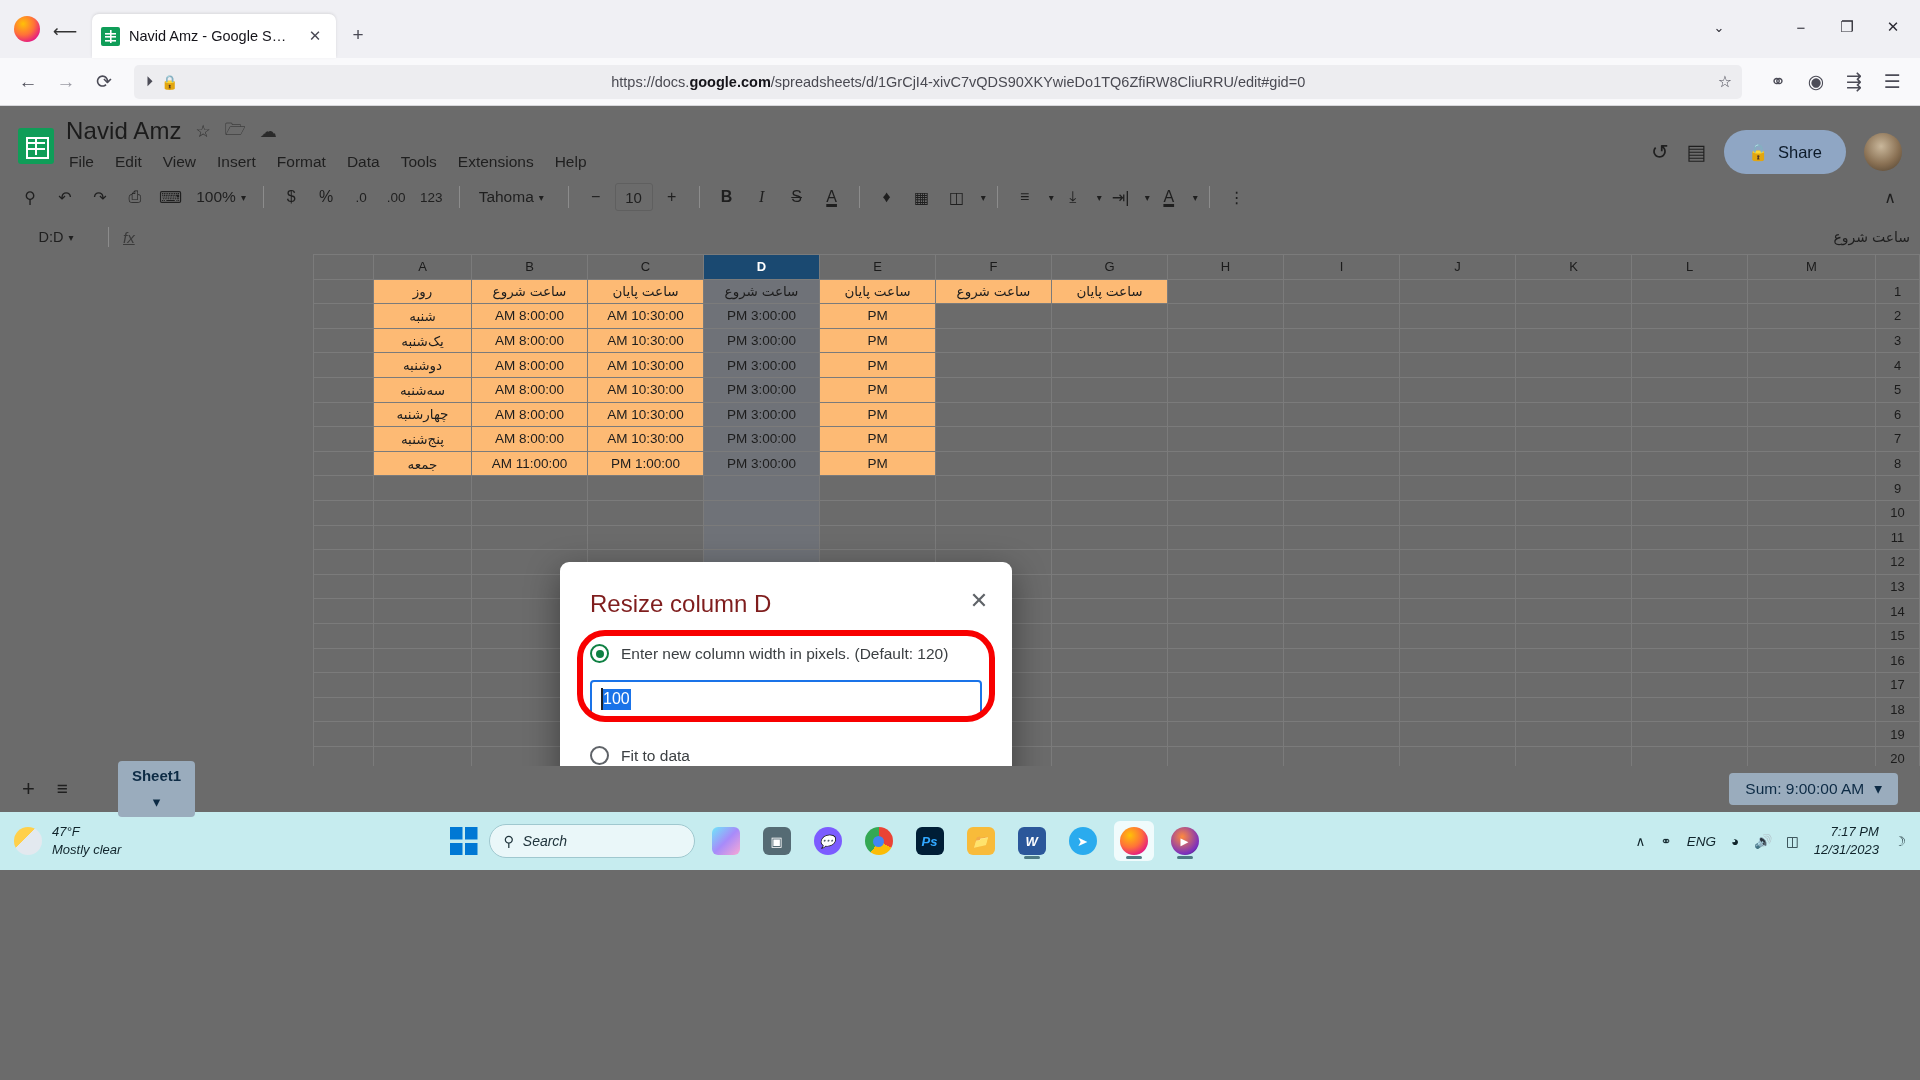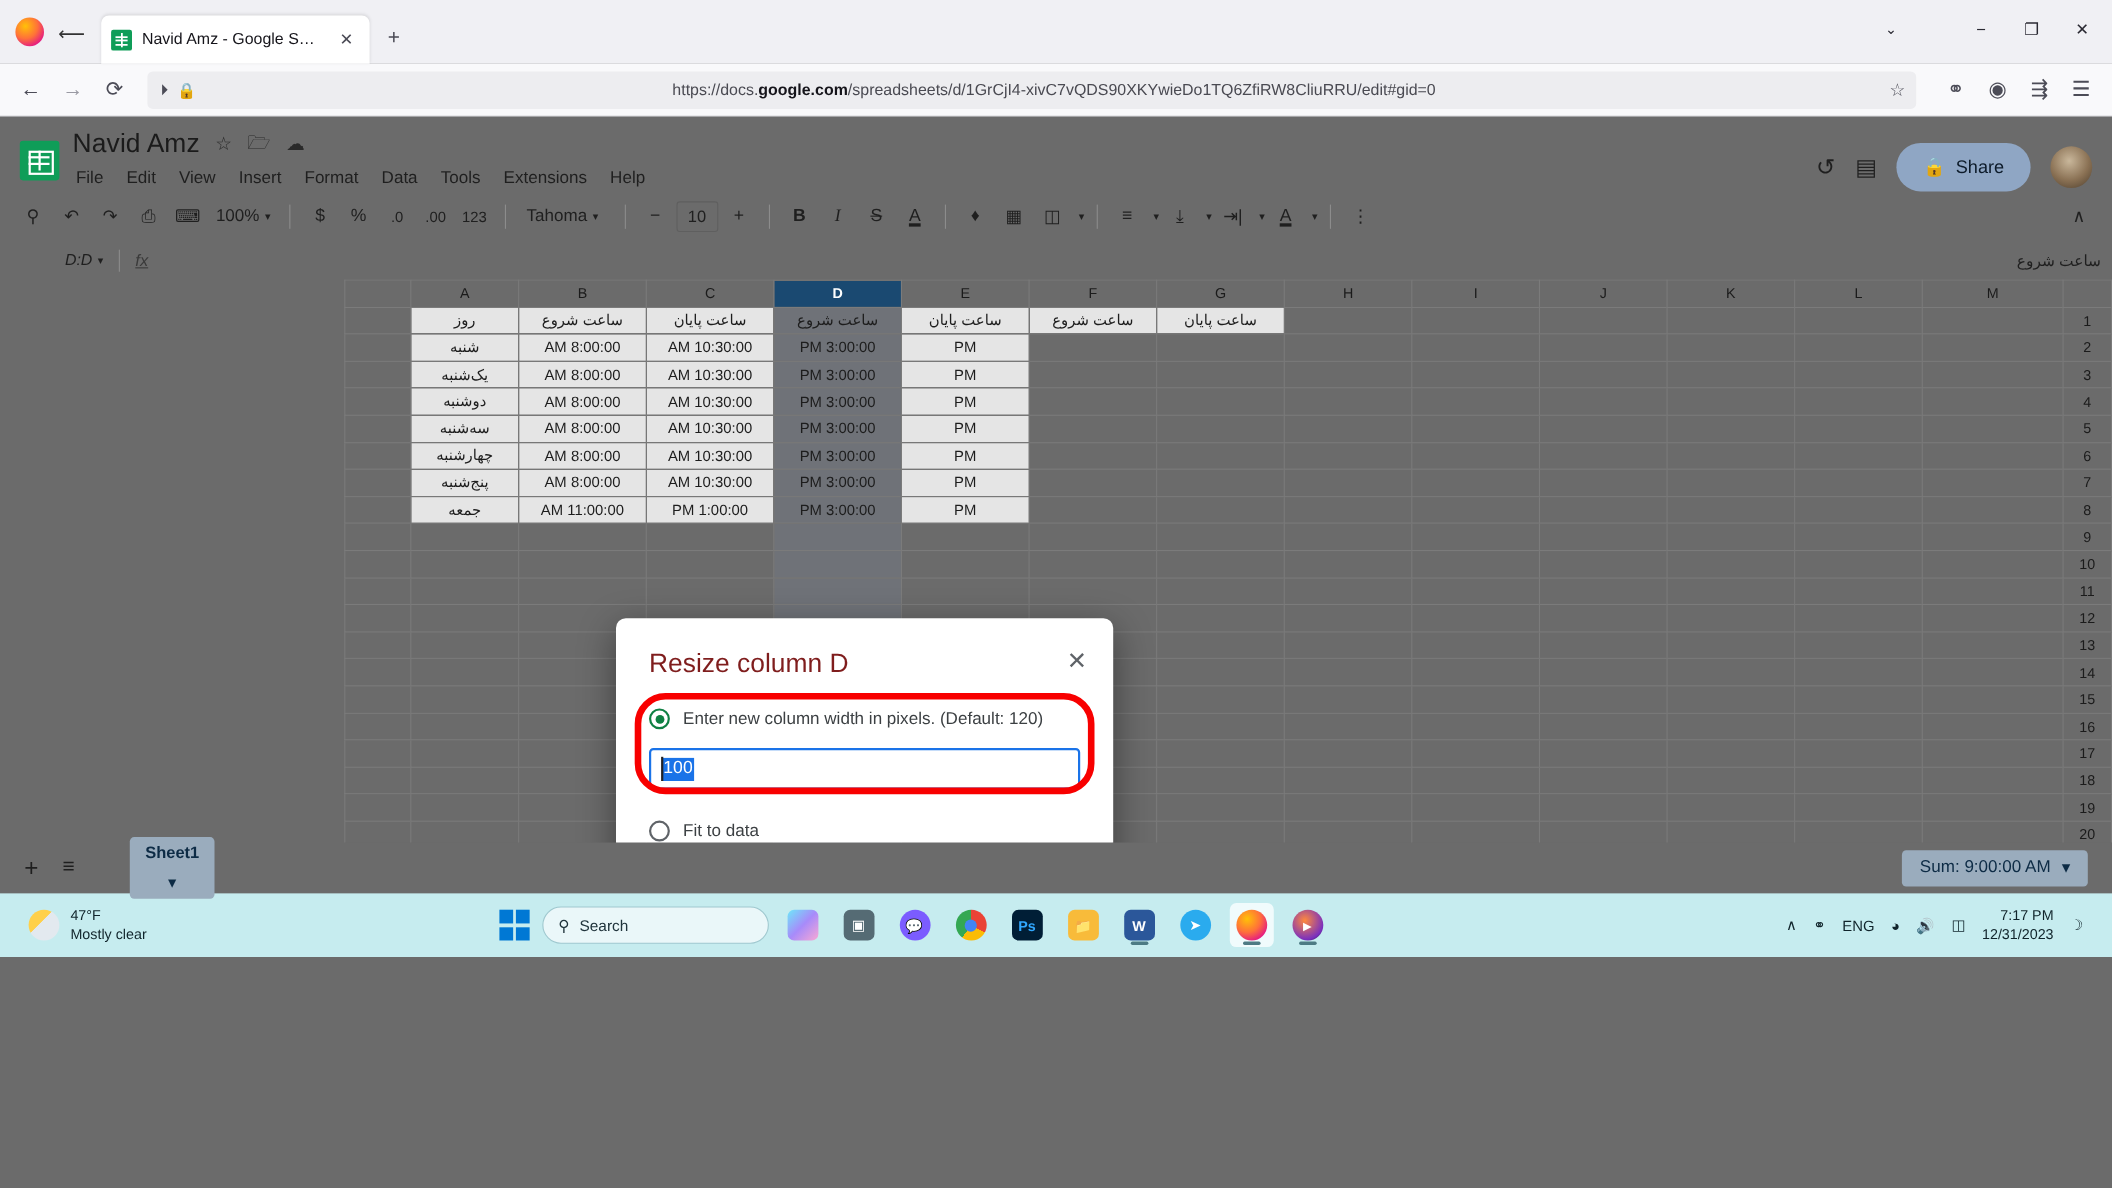"D:D" .namebox { font-style: italic -> none; justify-content: flex-end -> center }
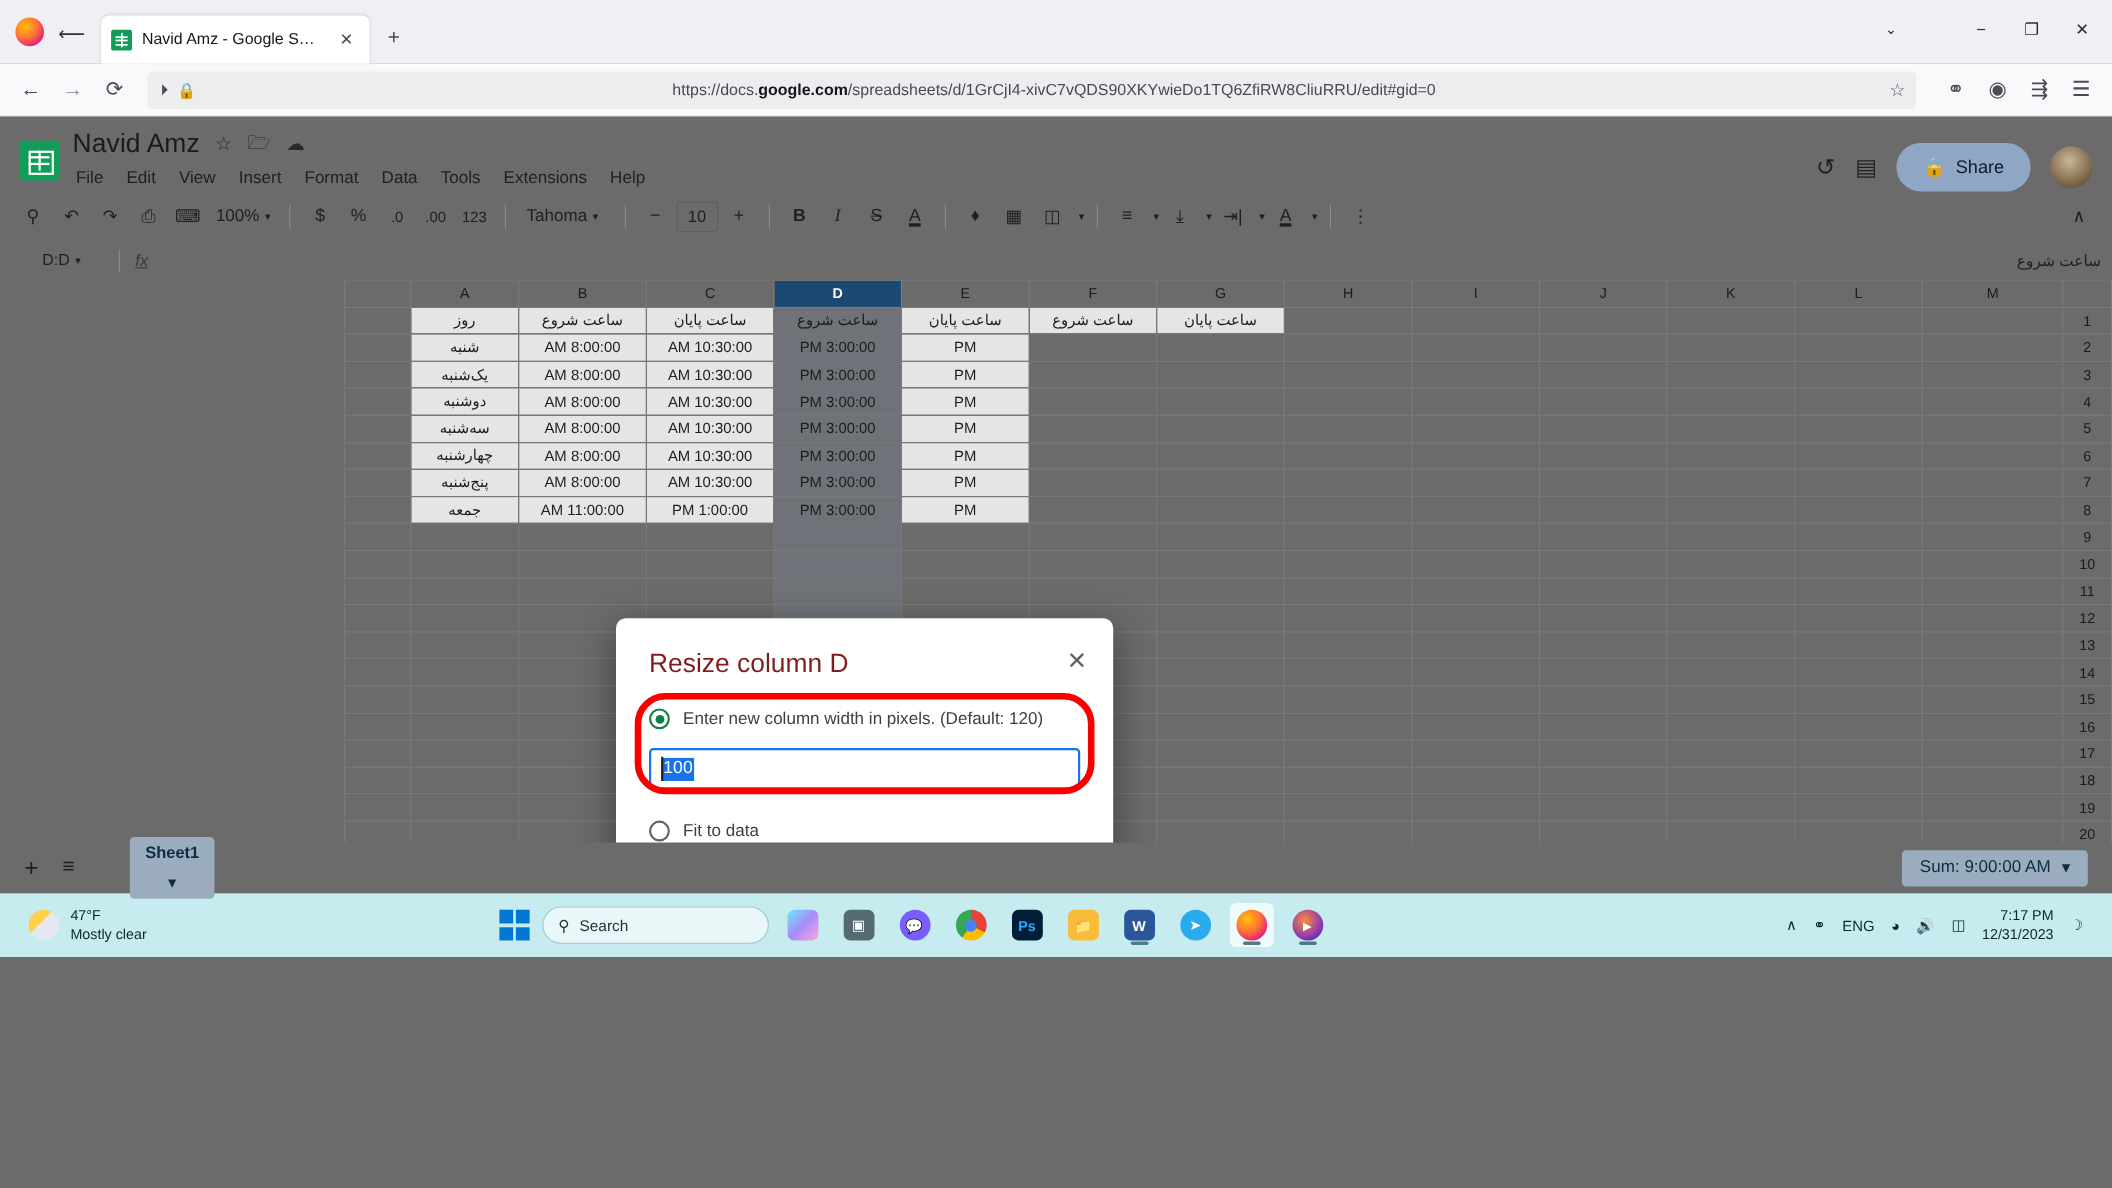"روز" td.filled { background: #e5e5e5 -> #fdba74 }
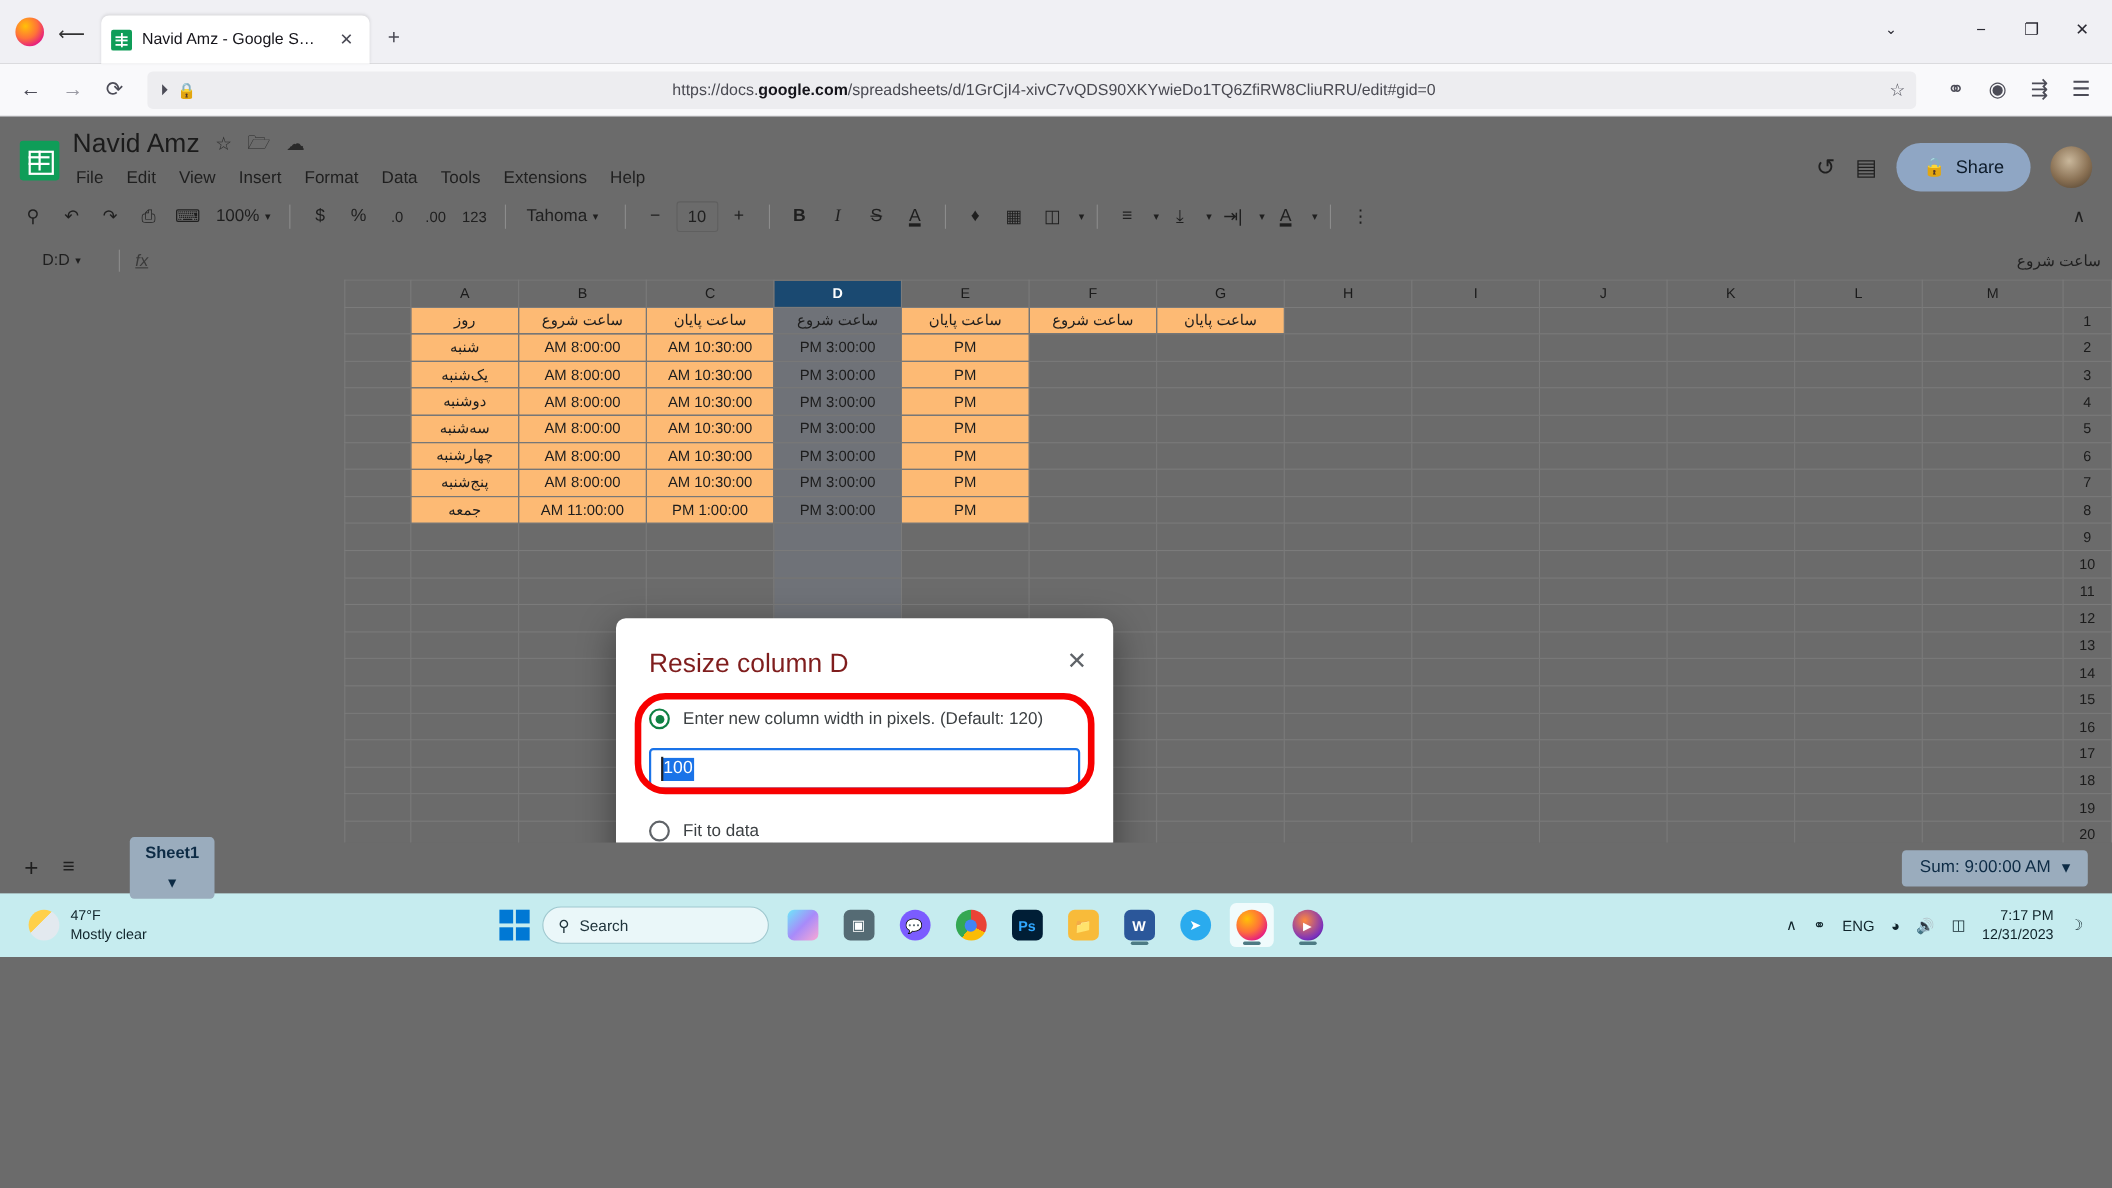"47°F" .taskbar { font-style: none -> italic; padding: 0 26px -> 0 14px }
